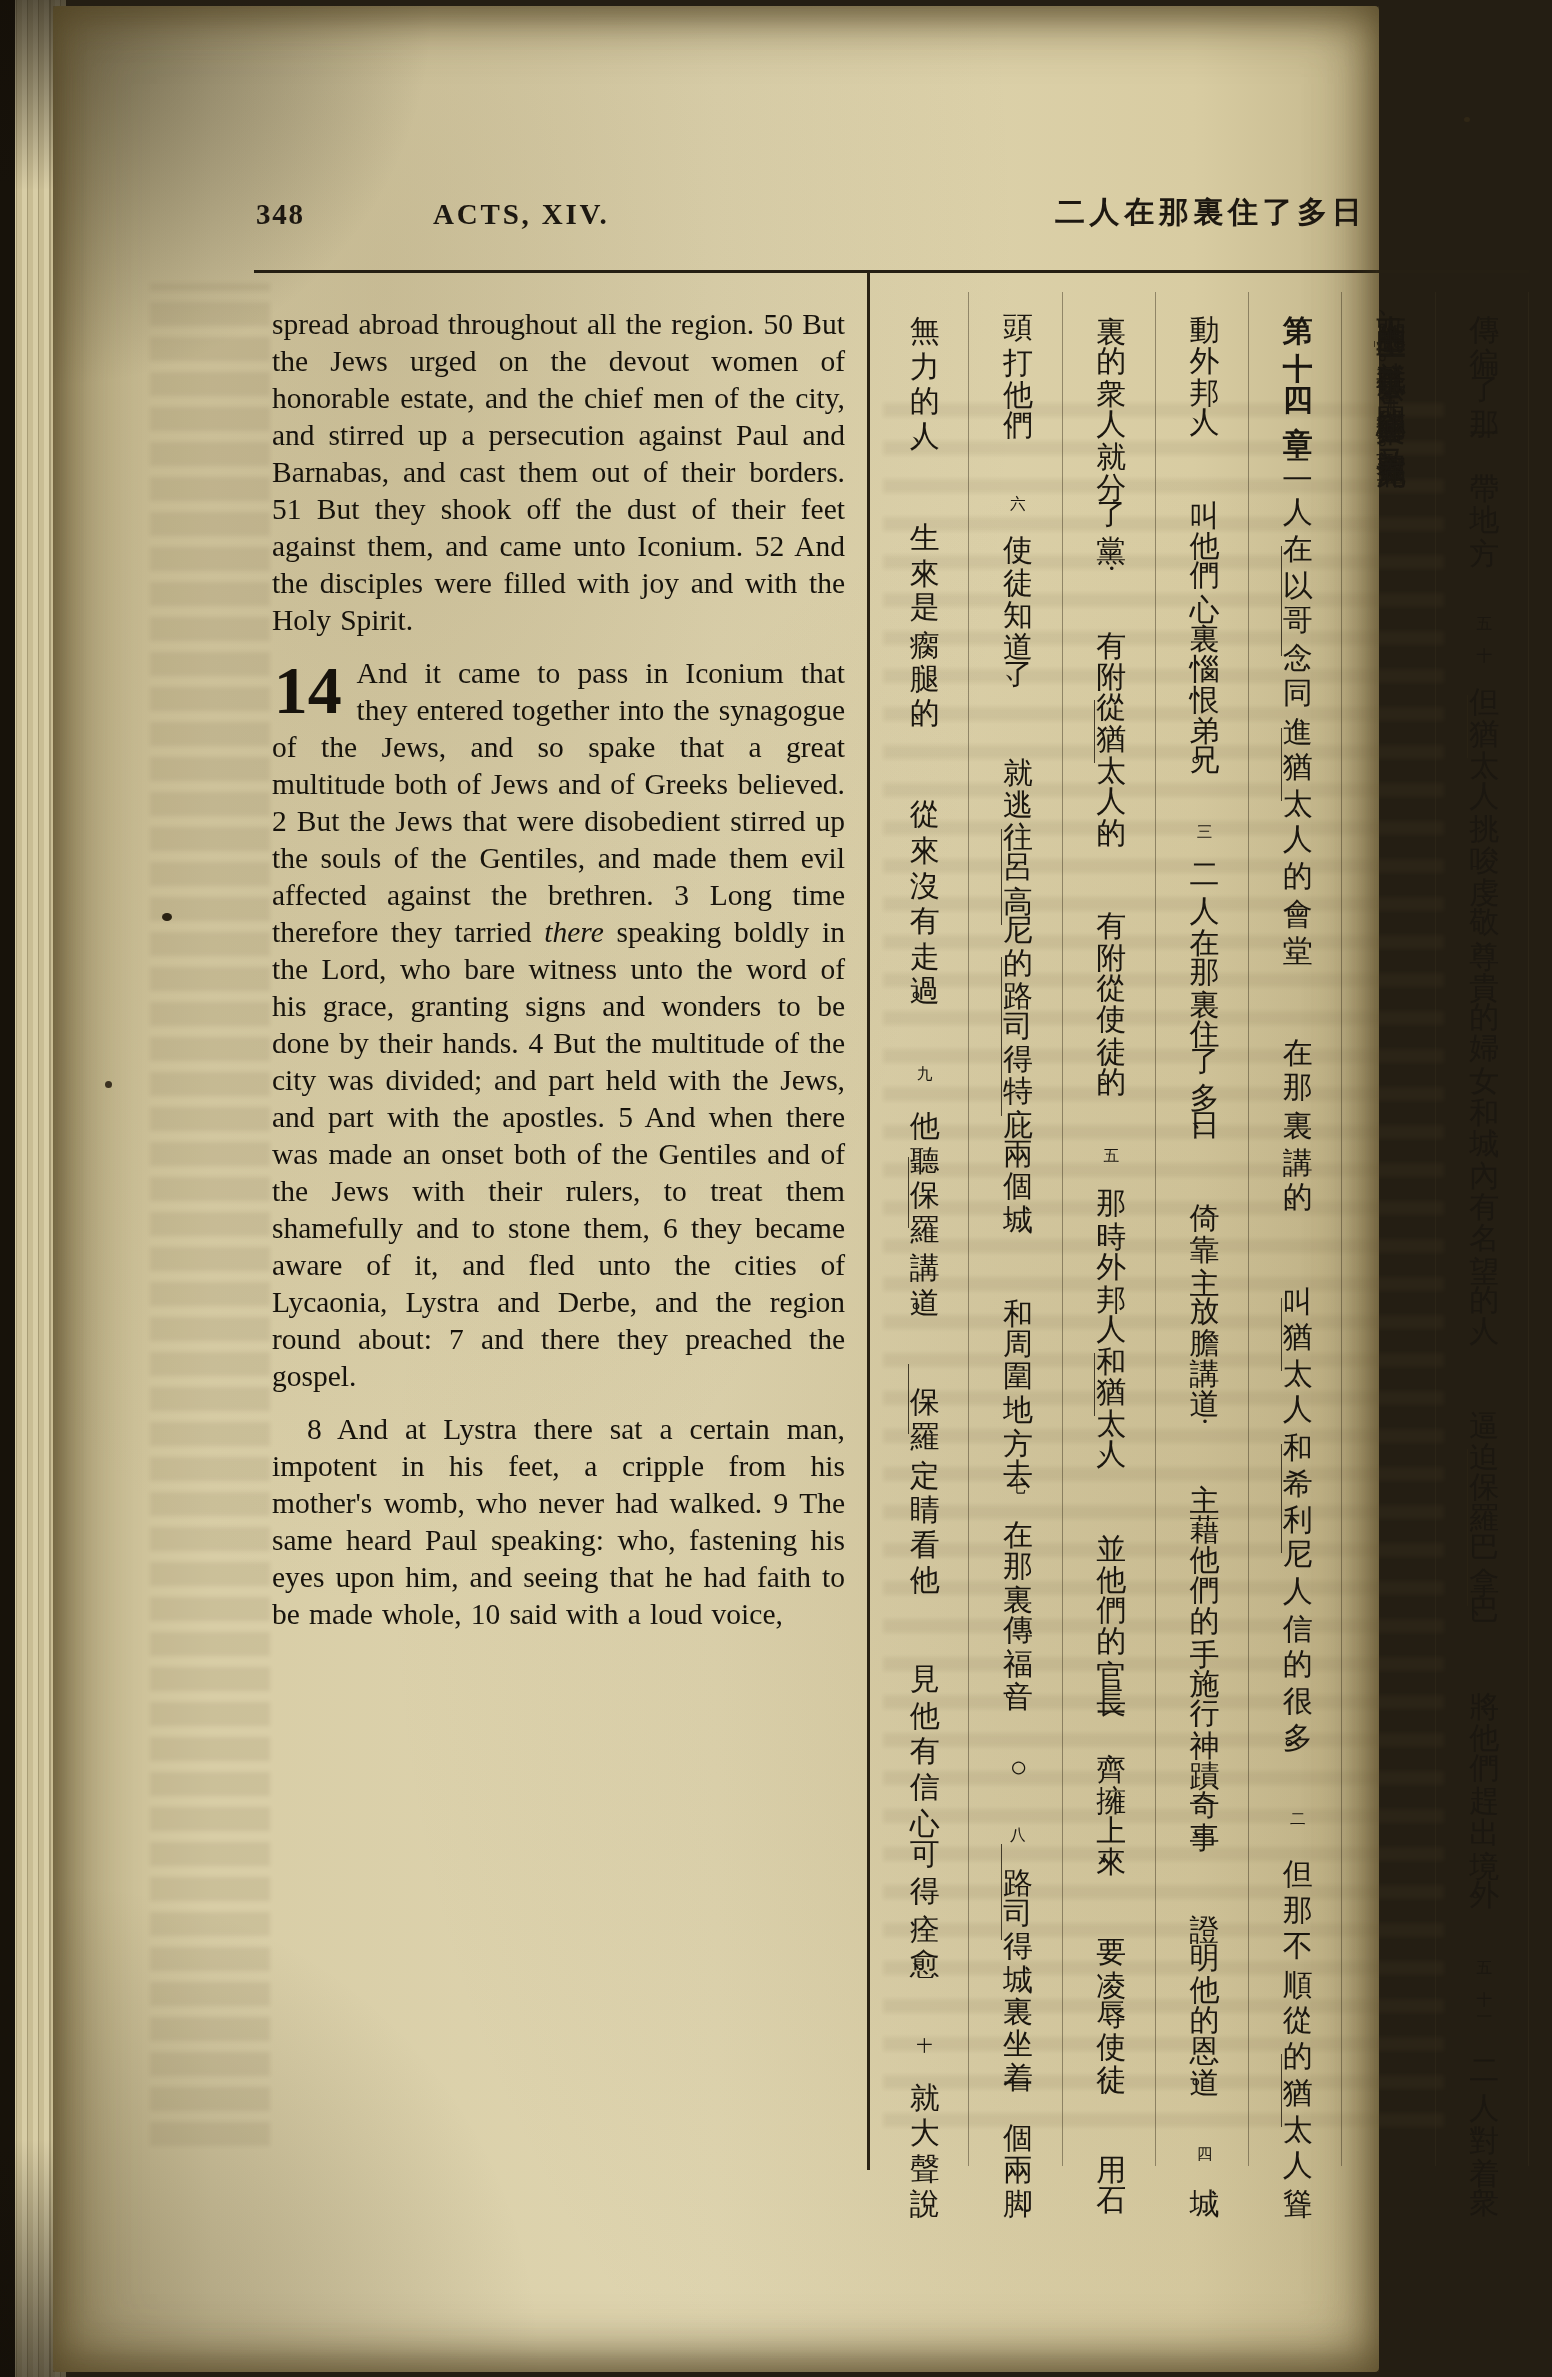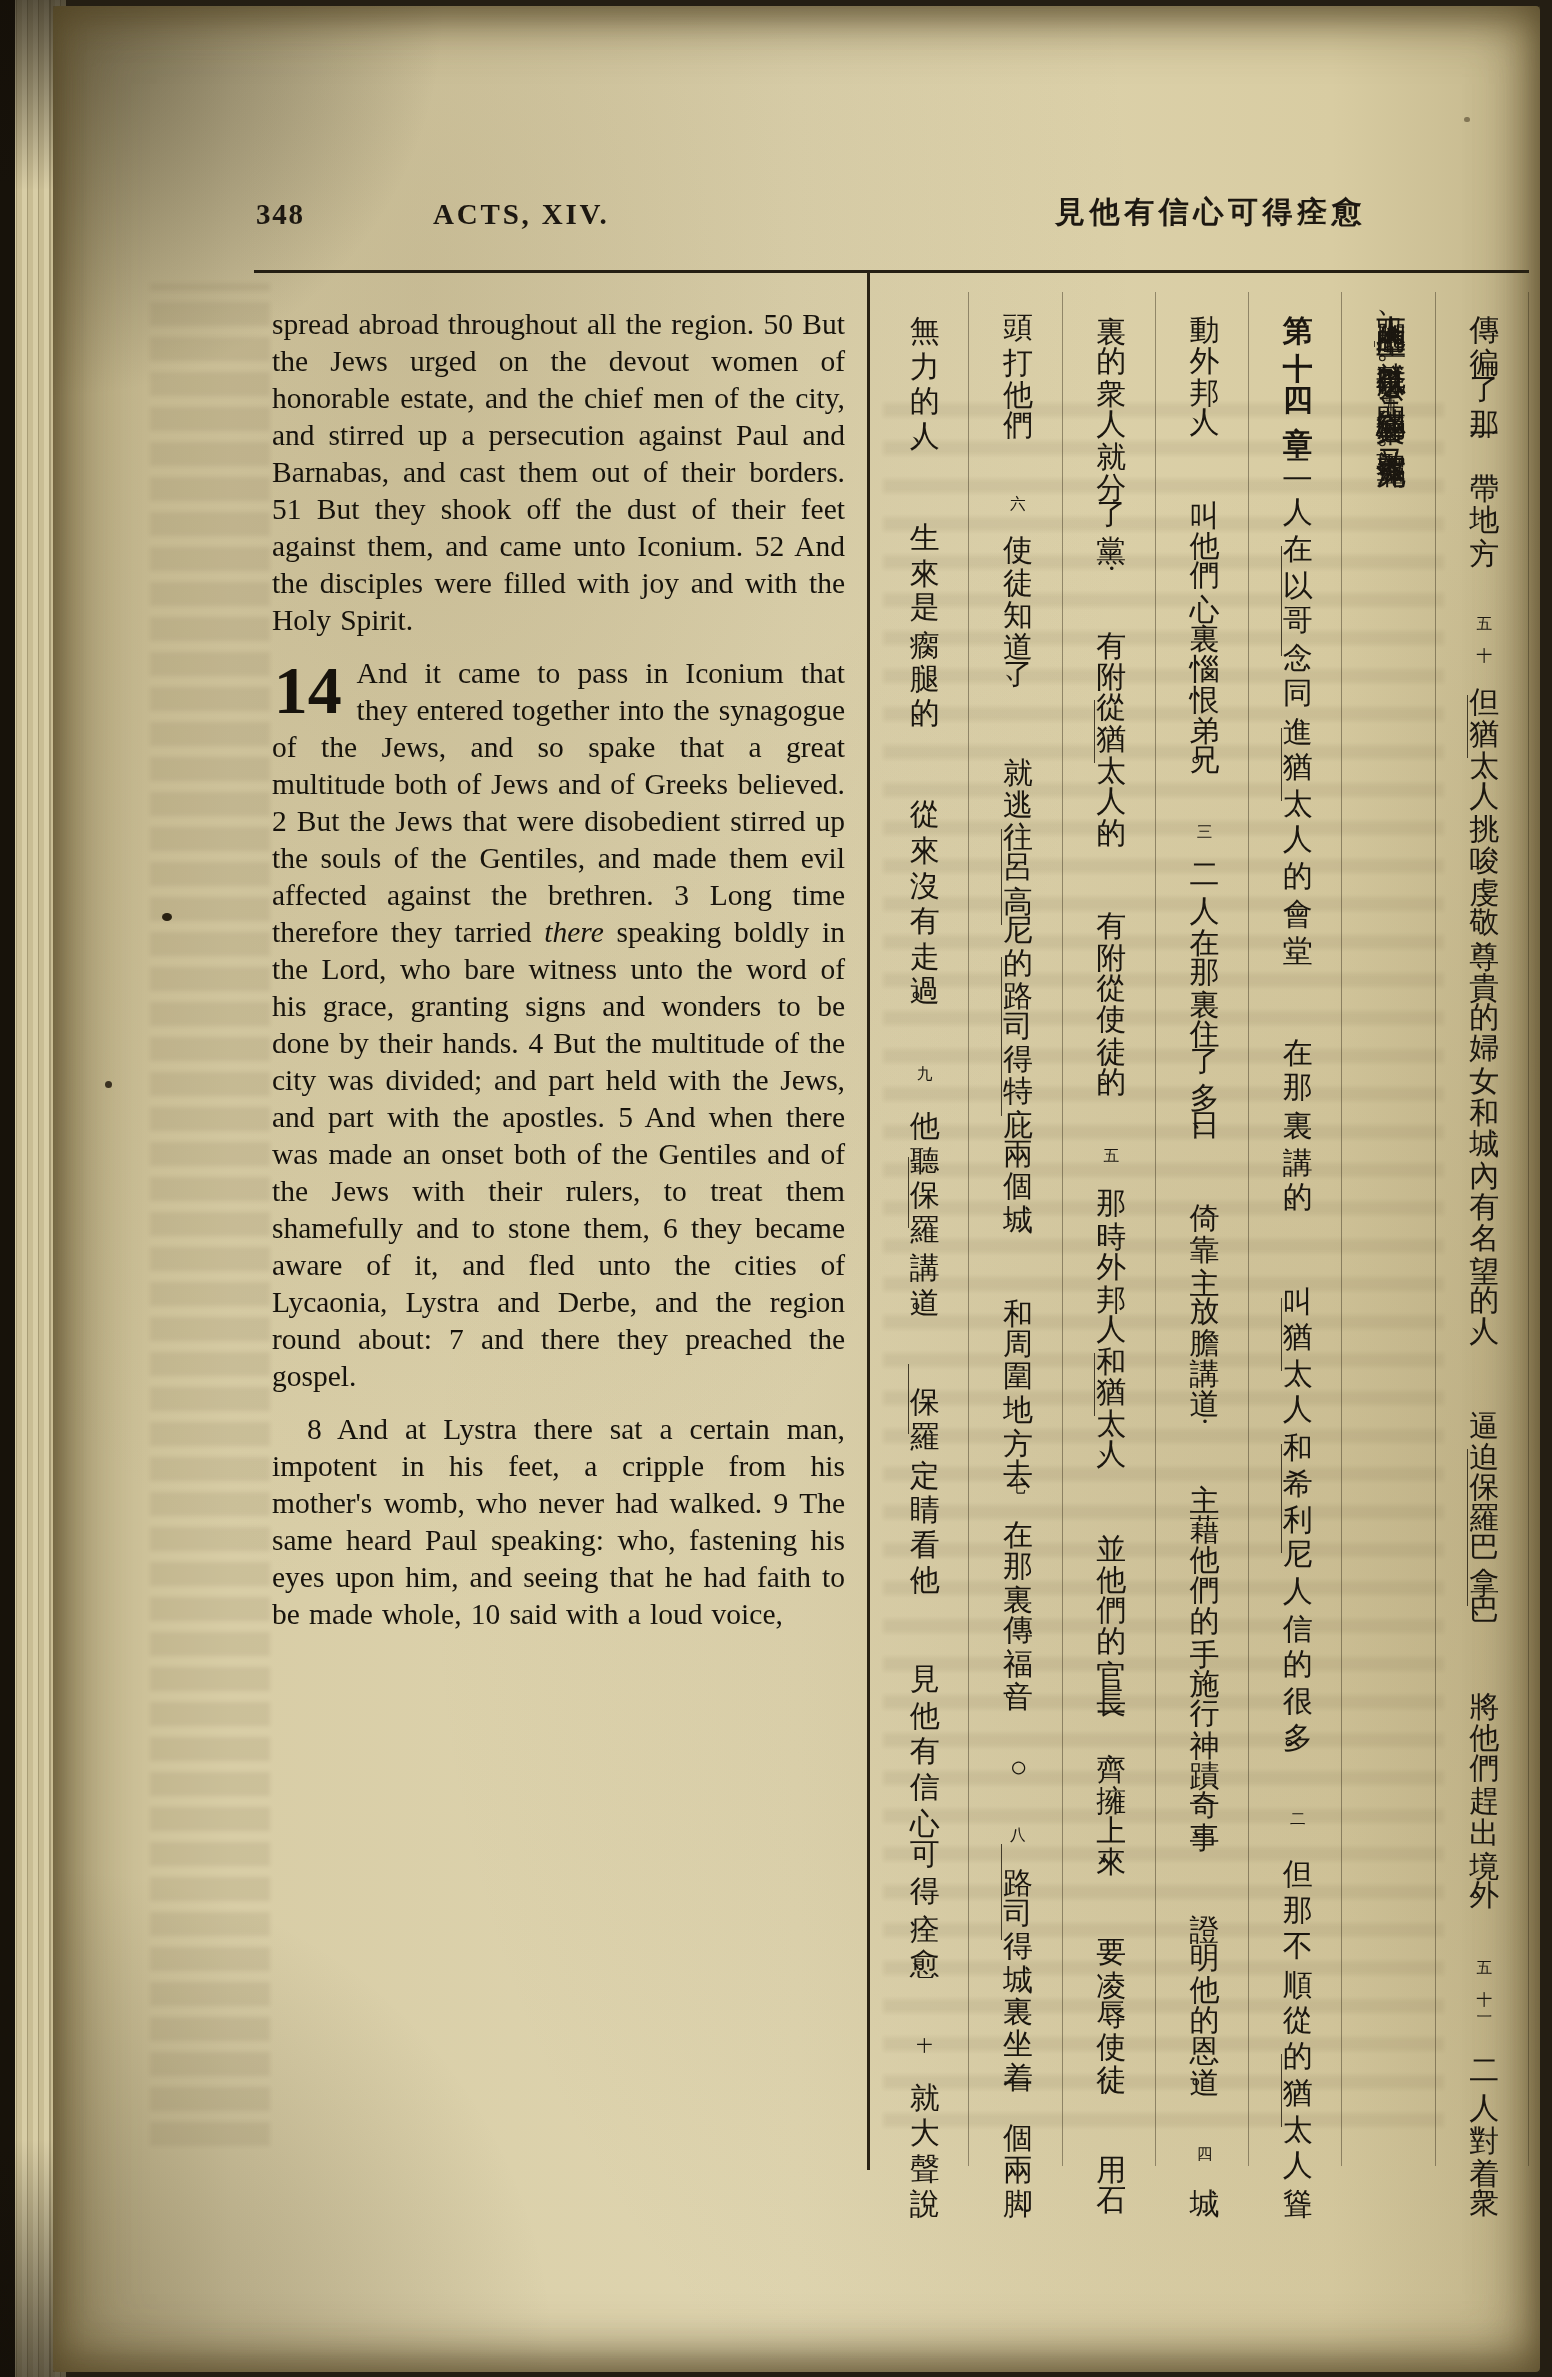"348" .page { width: 1487px -> 1326px }
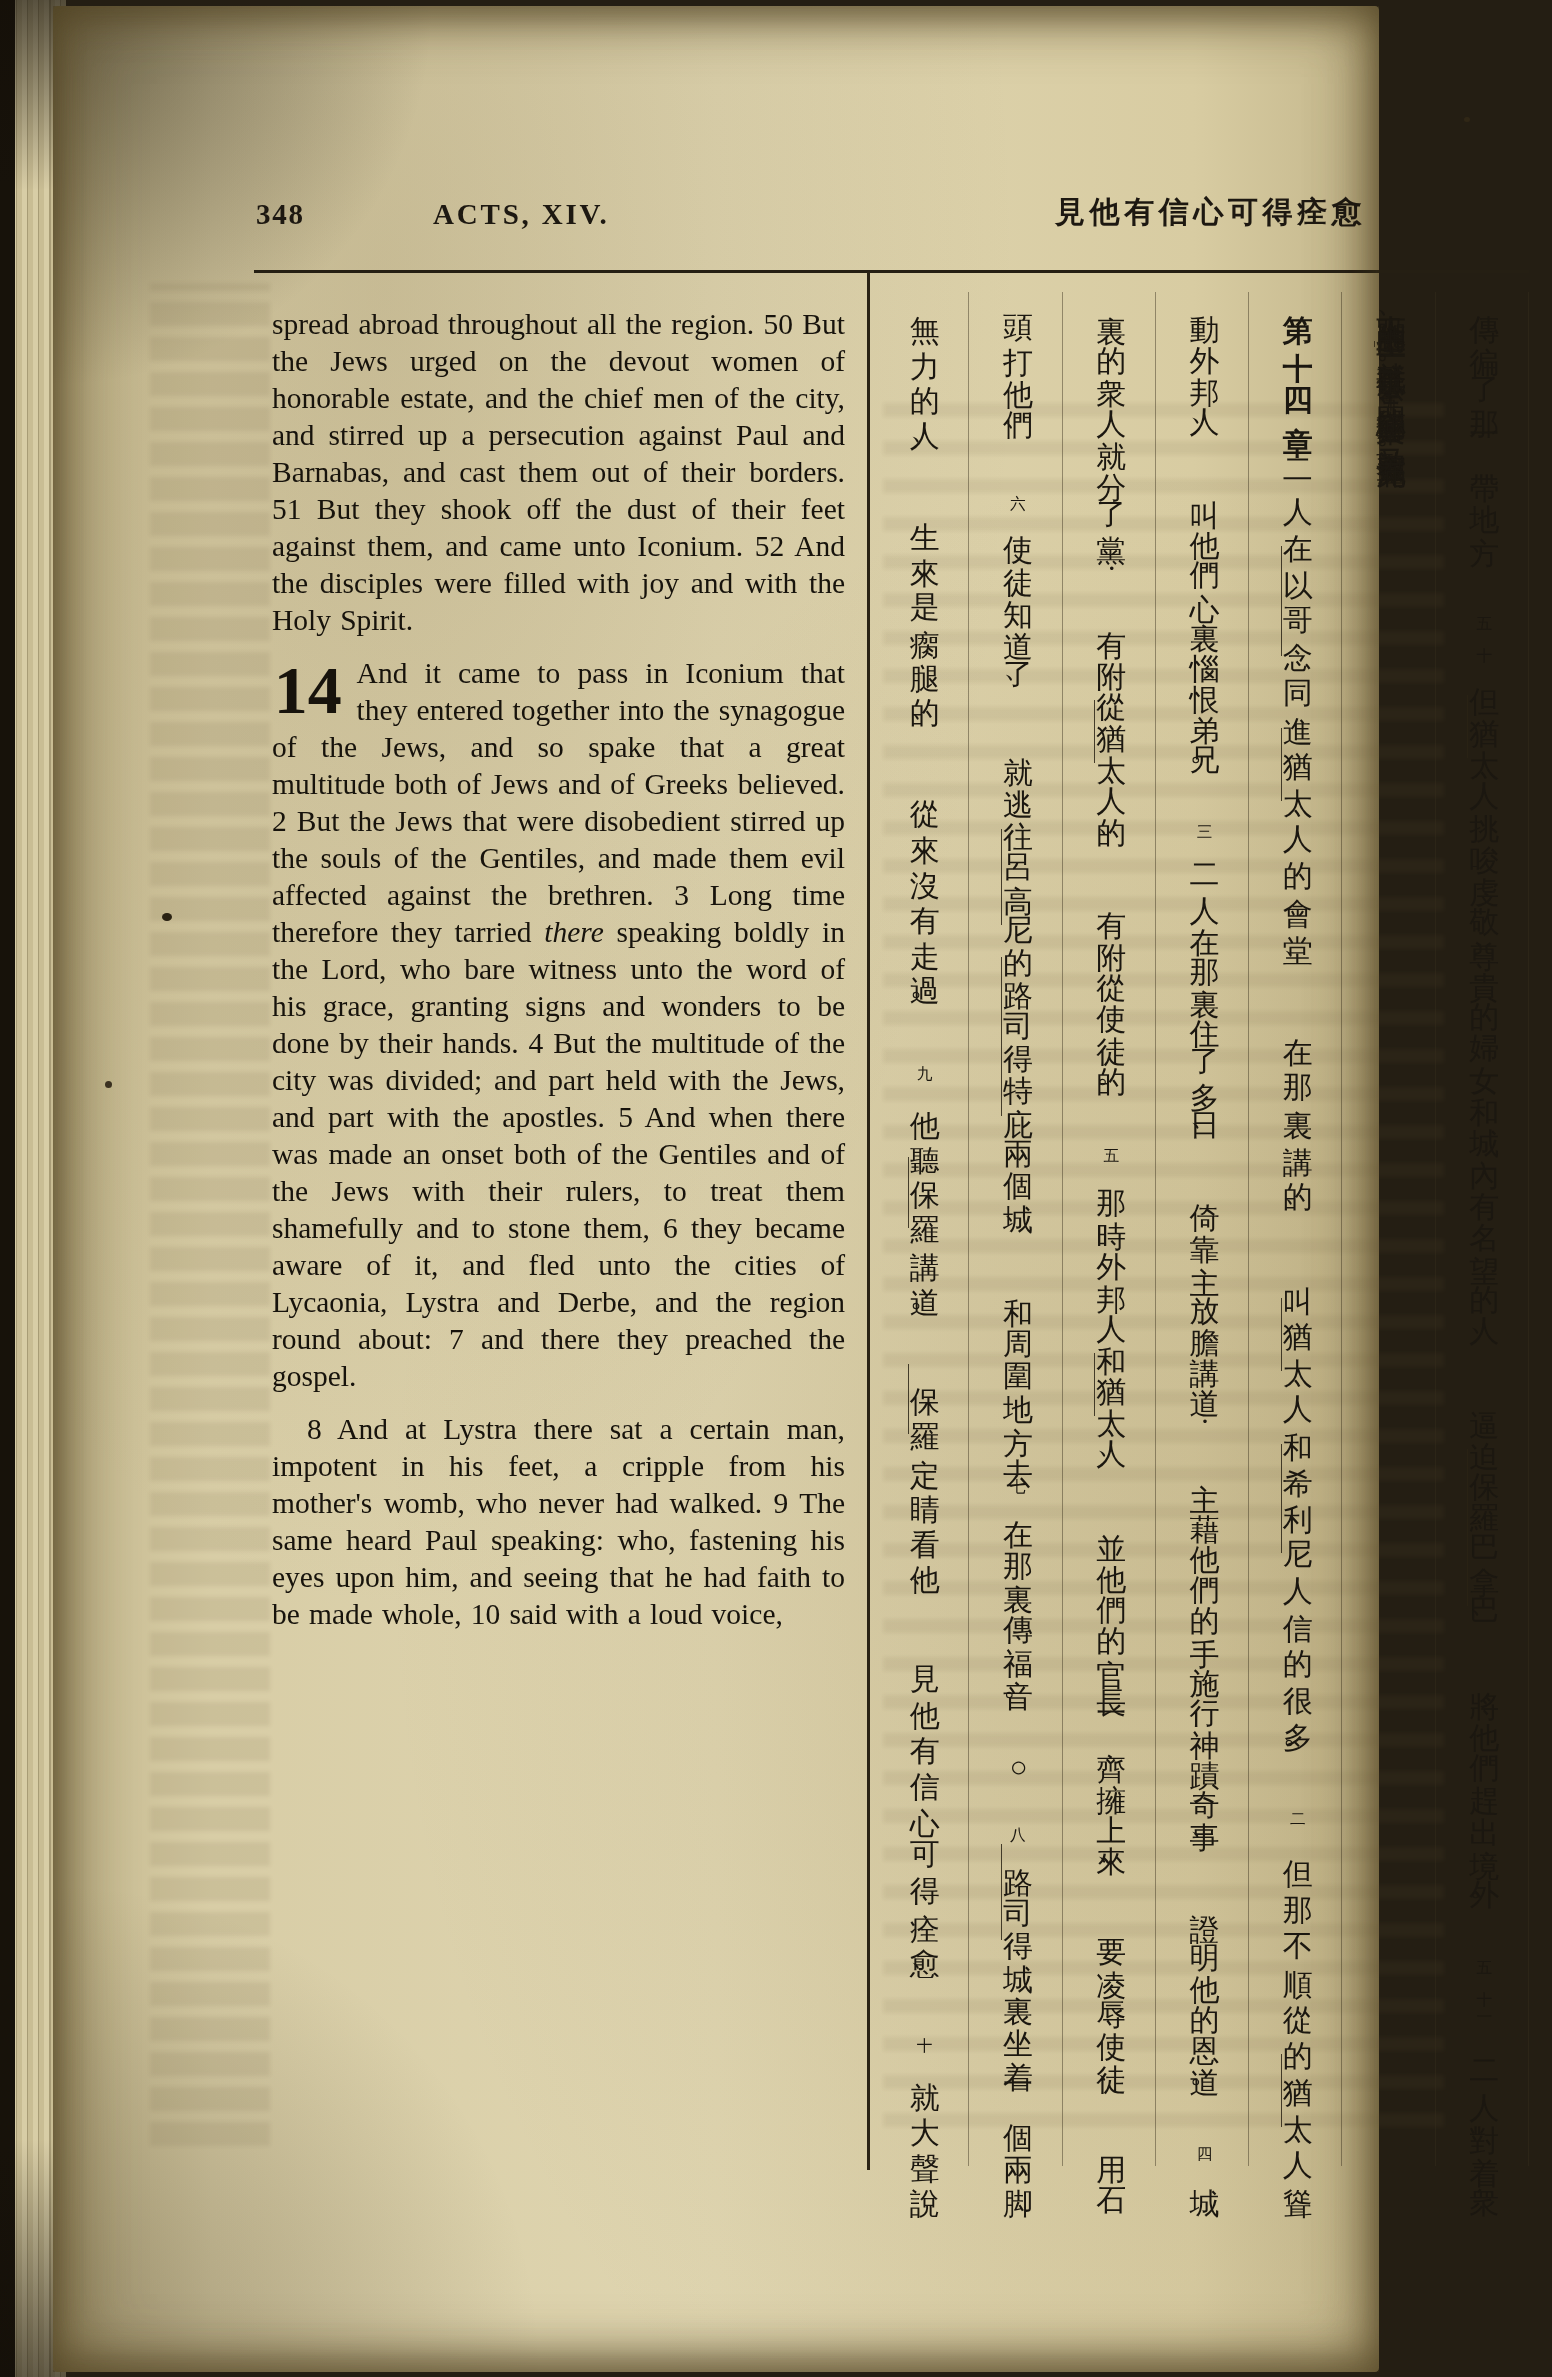"見他有信心可得痊愈" div.title-zh { text: 見他有信心可得痊愈 -> 二人在那裏住了多日 }
